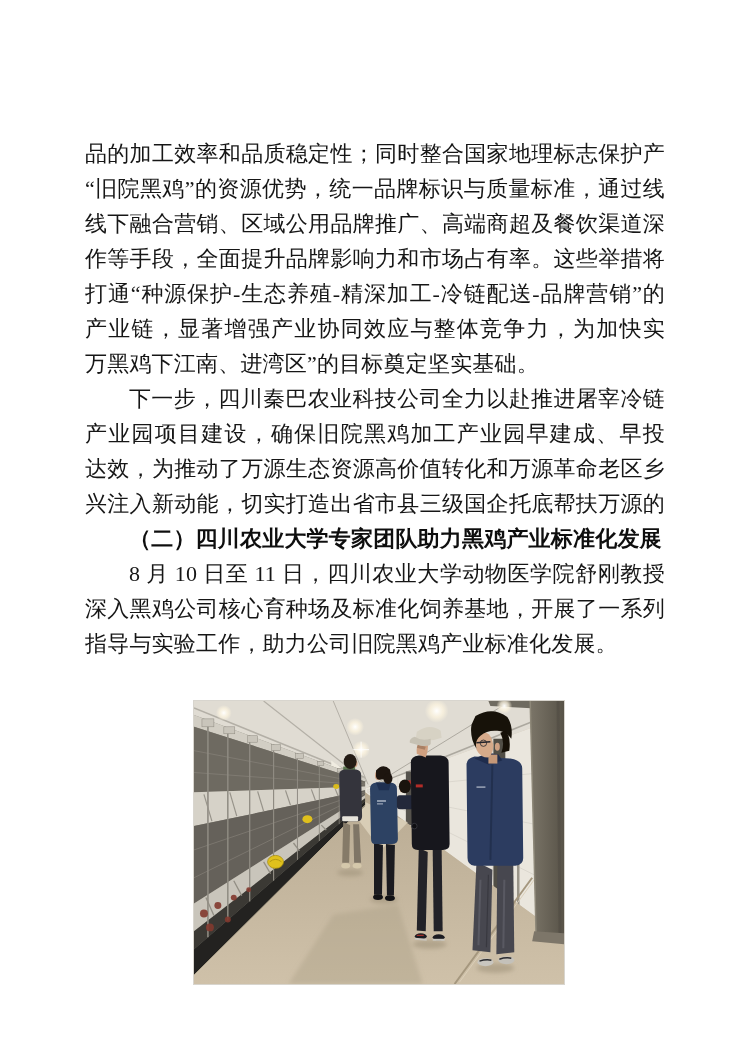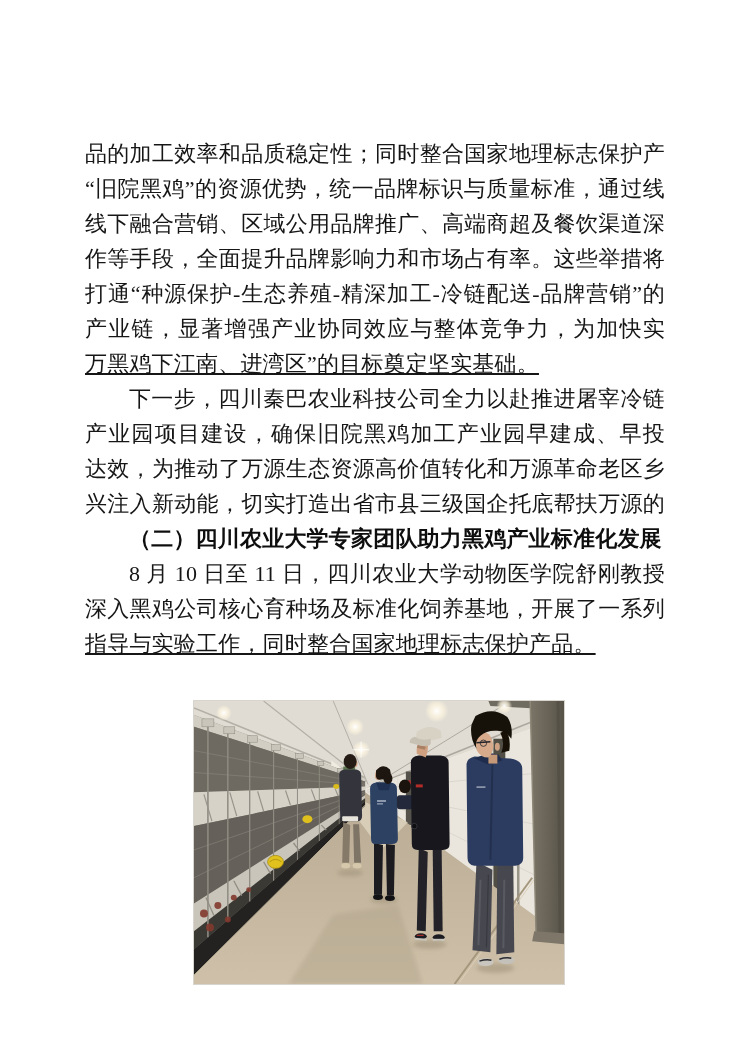"万黑鸡下江南、进湾区”的目标奠定坚实基础。" .line.end { text-decoration: underline -> none }
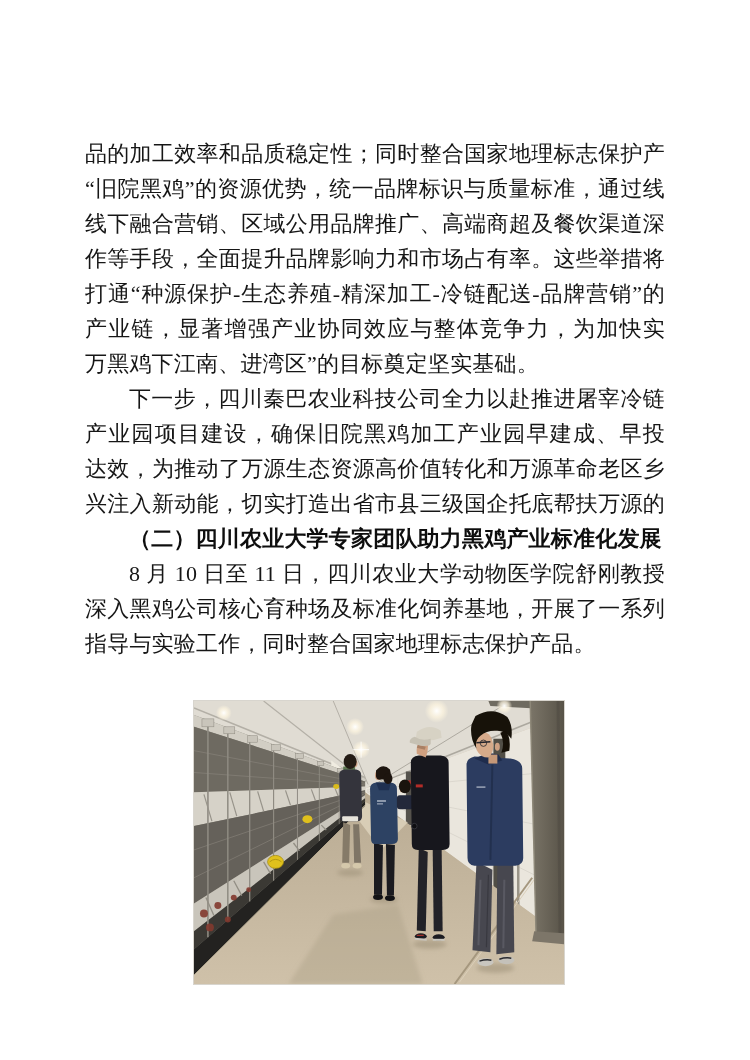"指导与实验工作，同时整合国家地理标志保护产品。" div.line { text: 同时整合国家地理标志保护产品 -> 助力公司旧院黑鸡产业标准化发展 }
